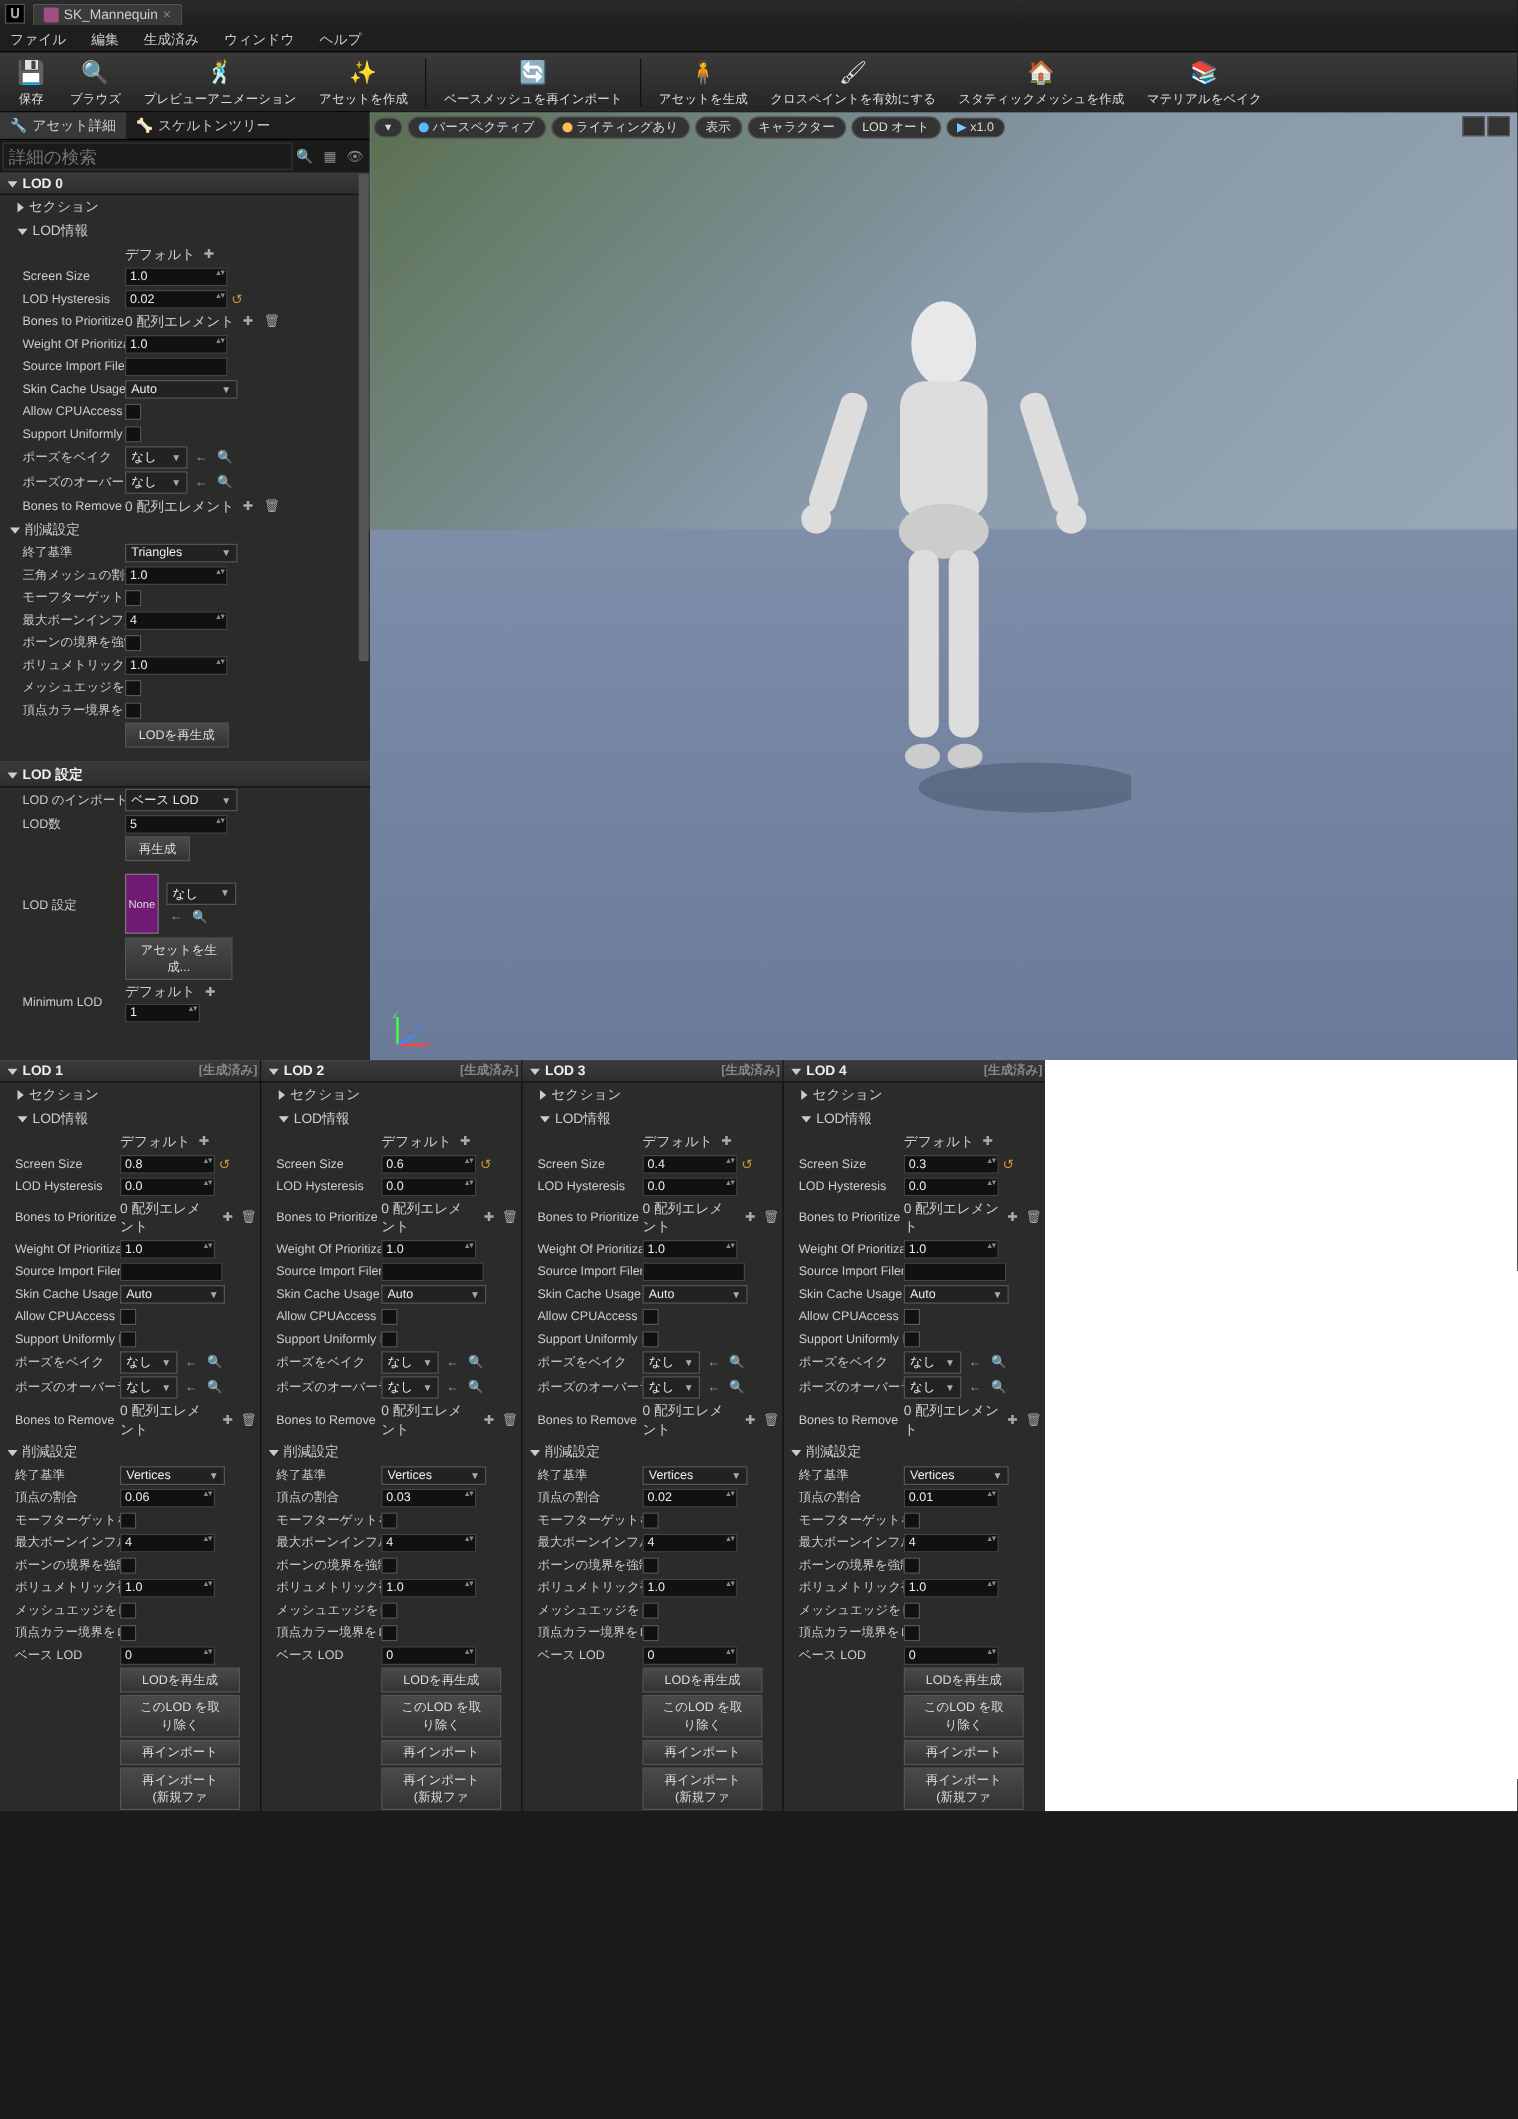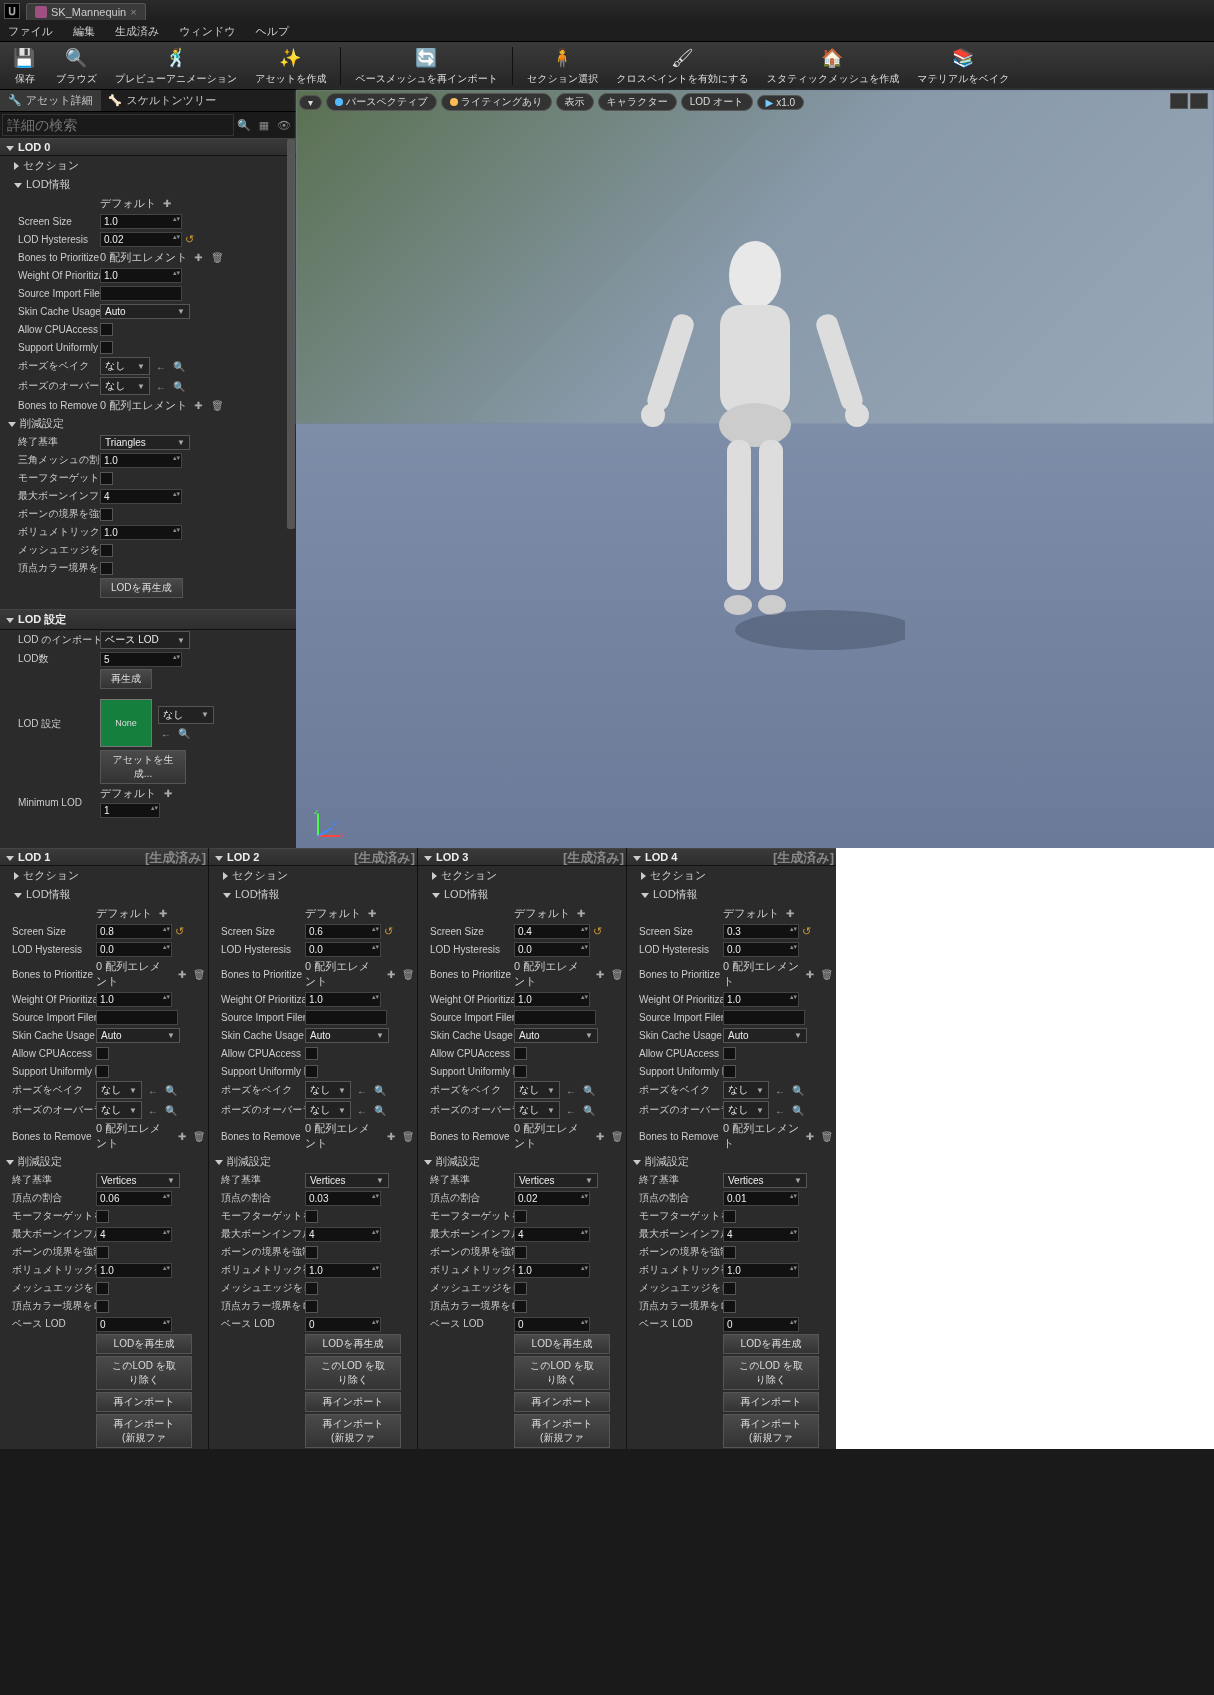"セクション選択" span { text: セクション選択 -> アセットを生成 }
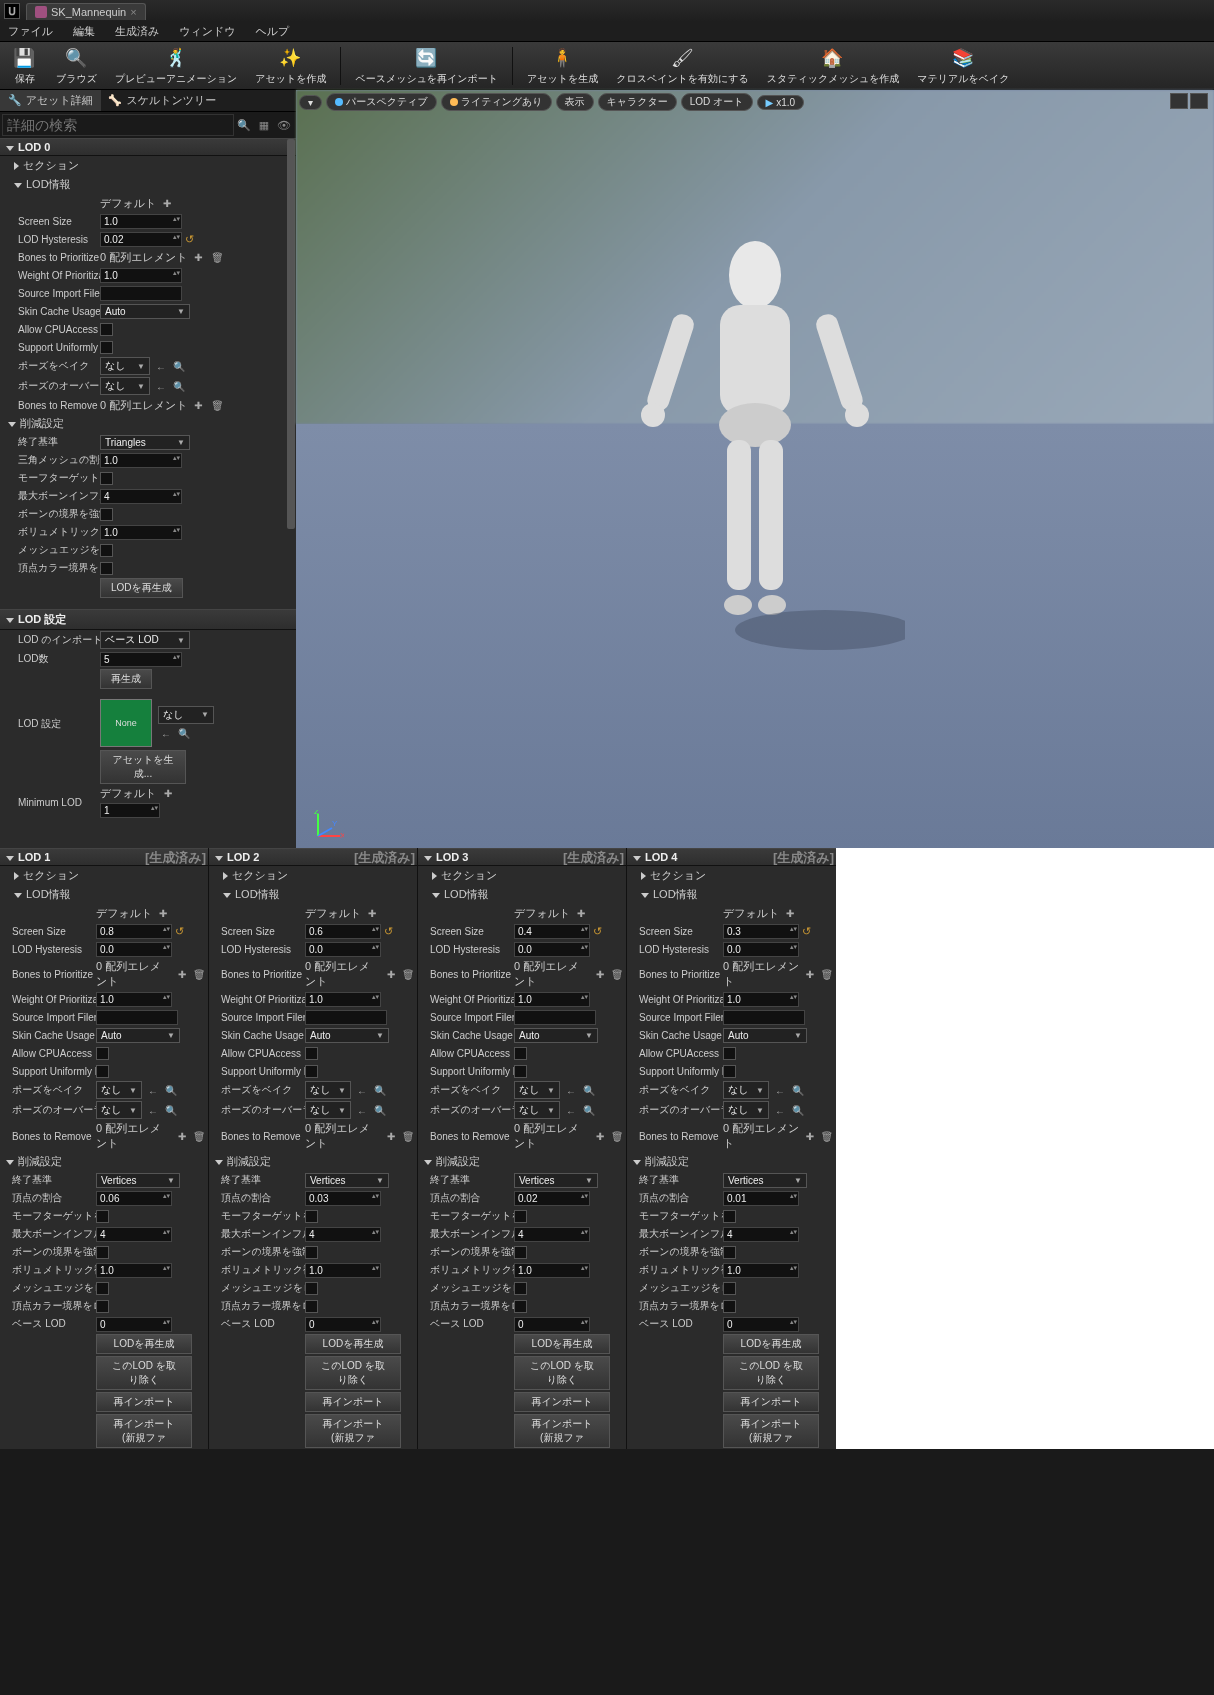"None" .thumb-box { background: #15803d -> #701a75; width: 52px -> 27px }
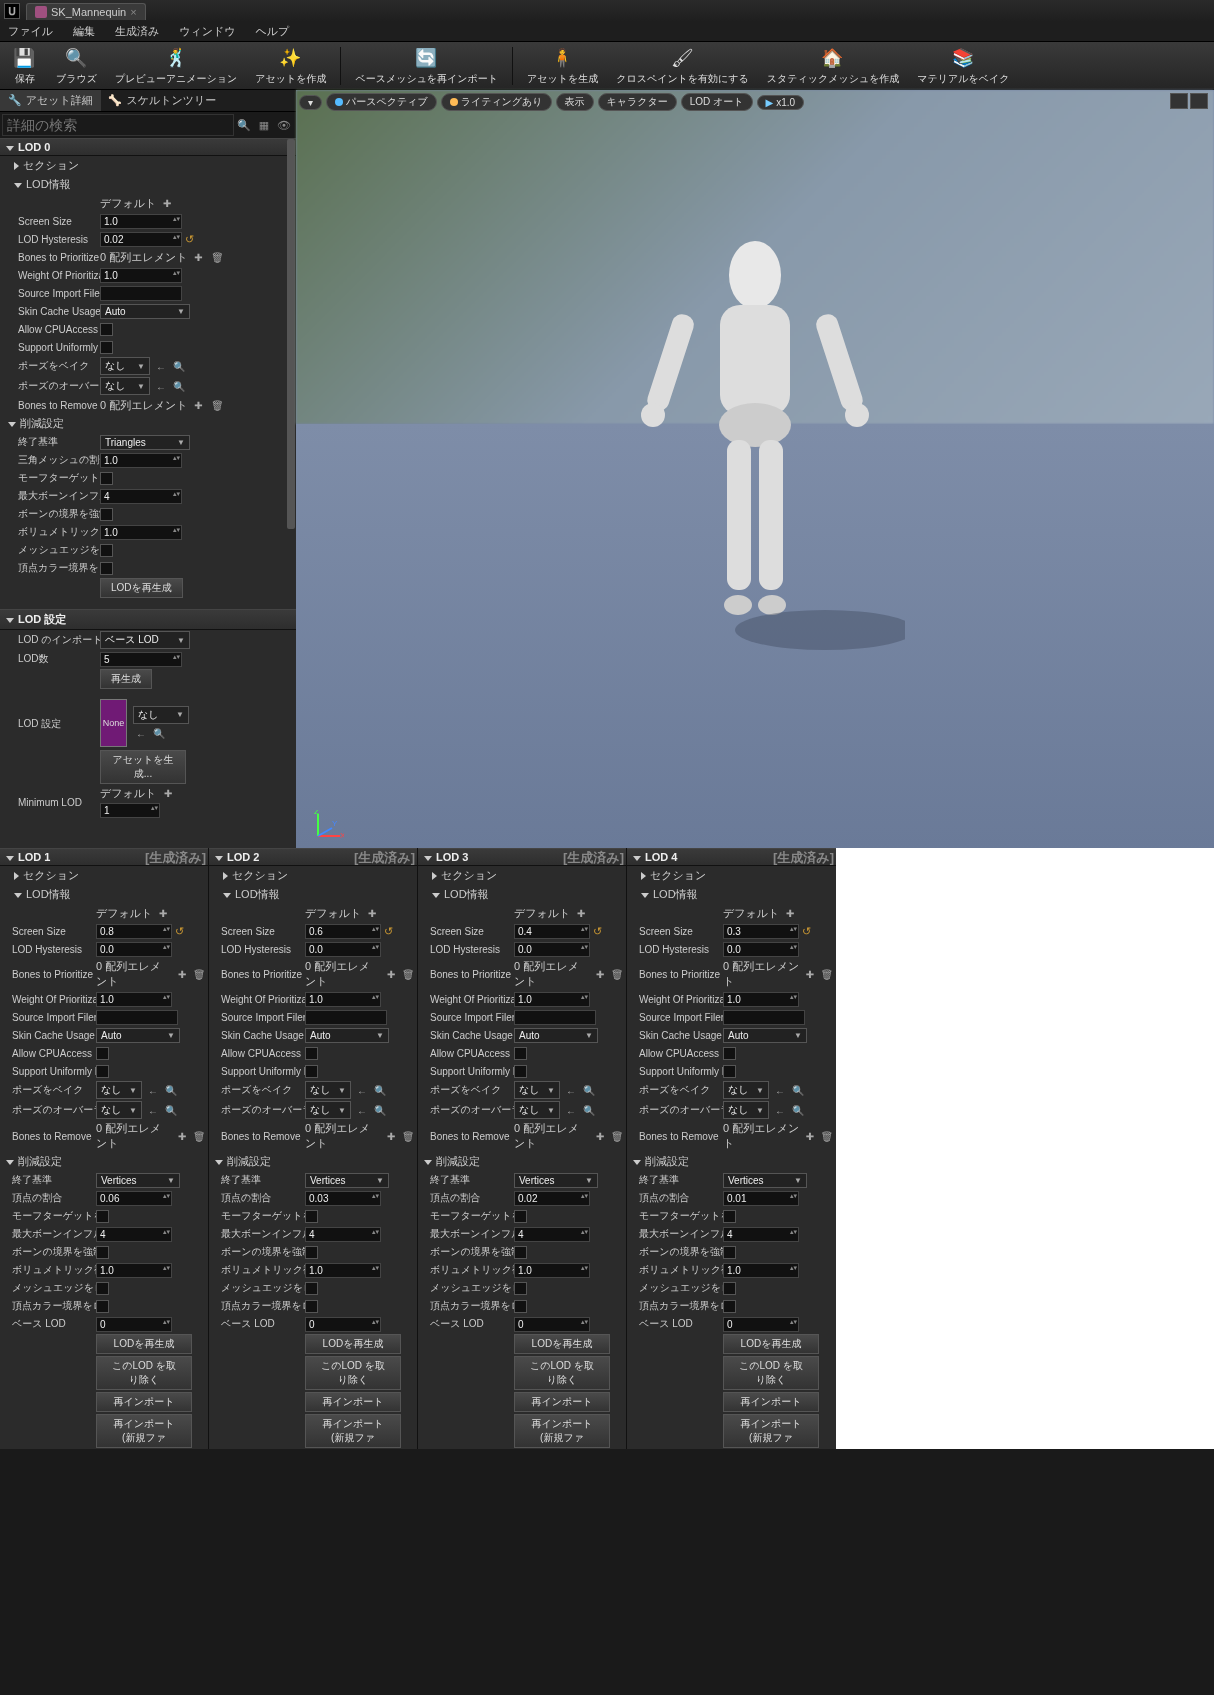"[生成済み]" .status-frag { font-size: 13px -> 10px }
